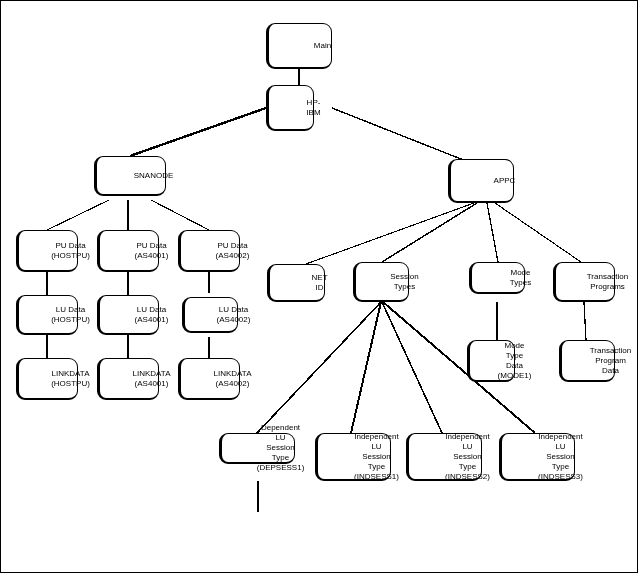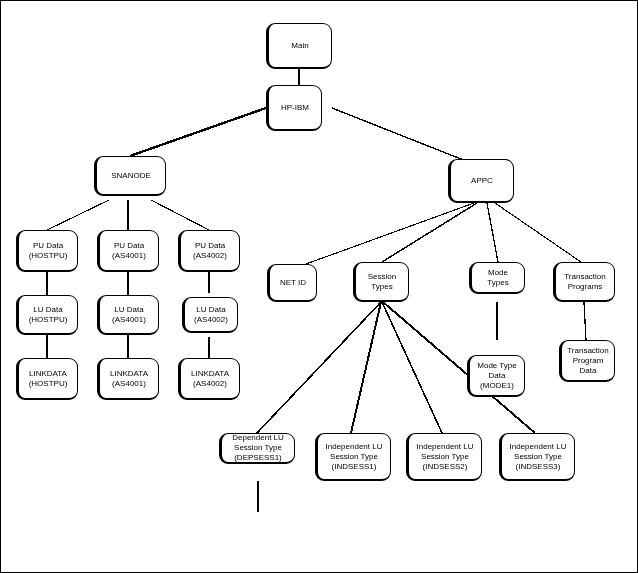"Main" .node .lbl { padding-left: none -> 45px }
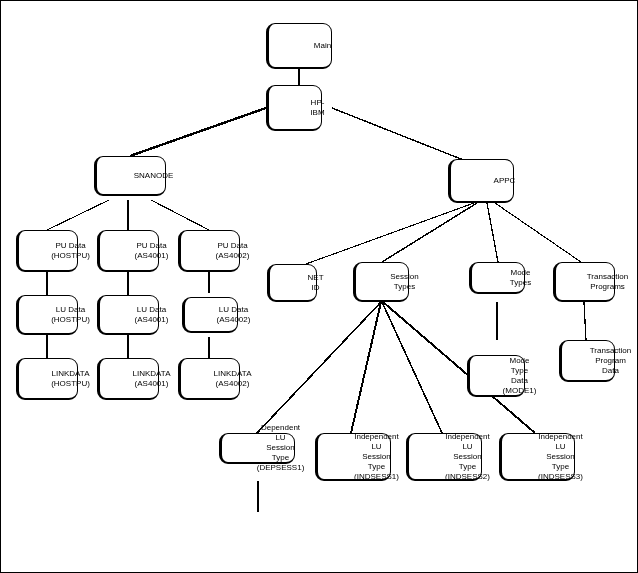"HP-IBM" div.node { width: 56px -> 48px }
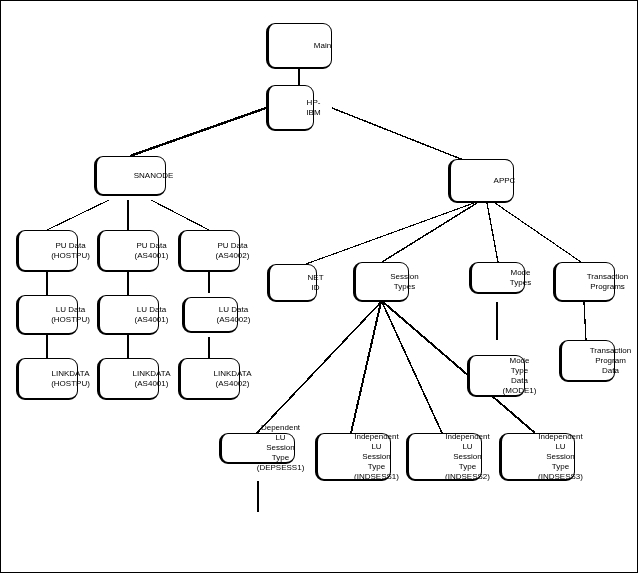"NET ID" div.node { width: 50px -> 58px }
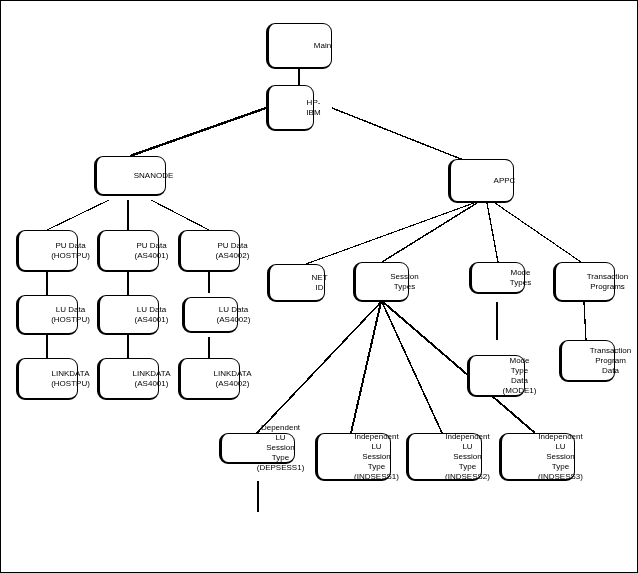"Mode Type" div.node { top: 354px -> 339px; width: 58px -> 48px }
